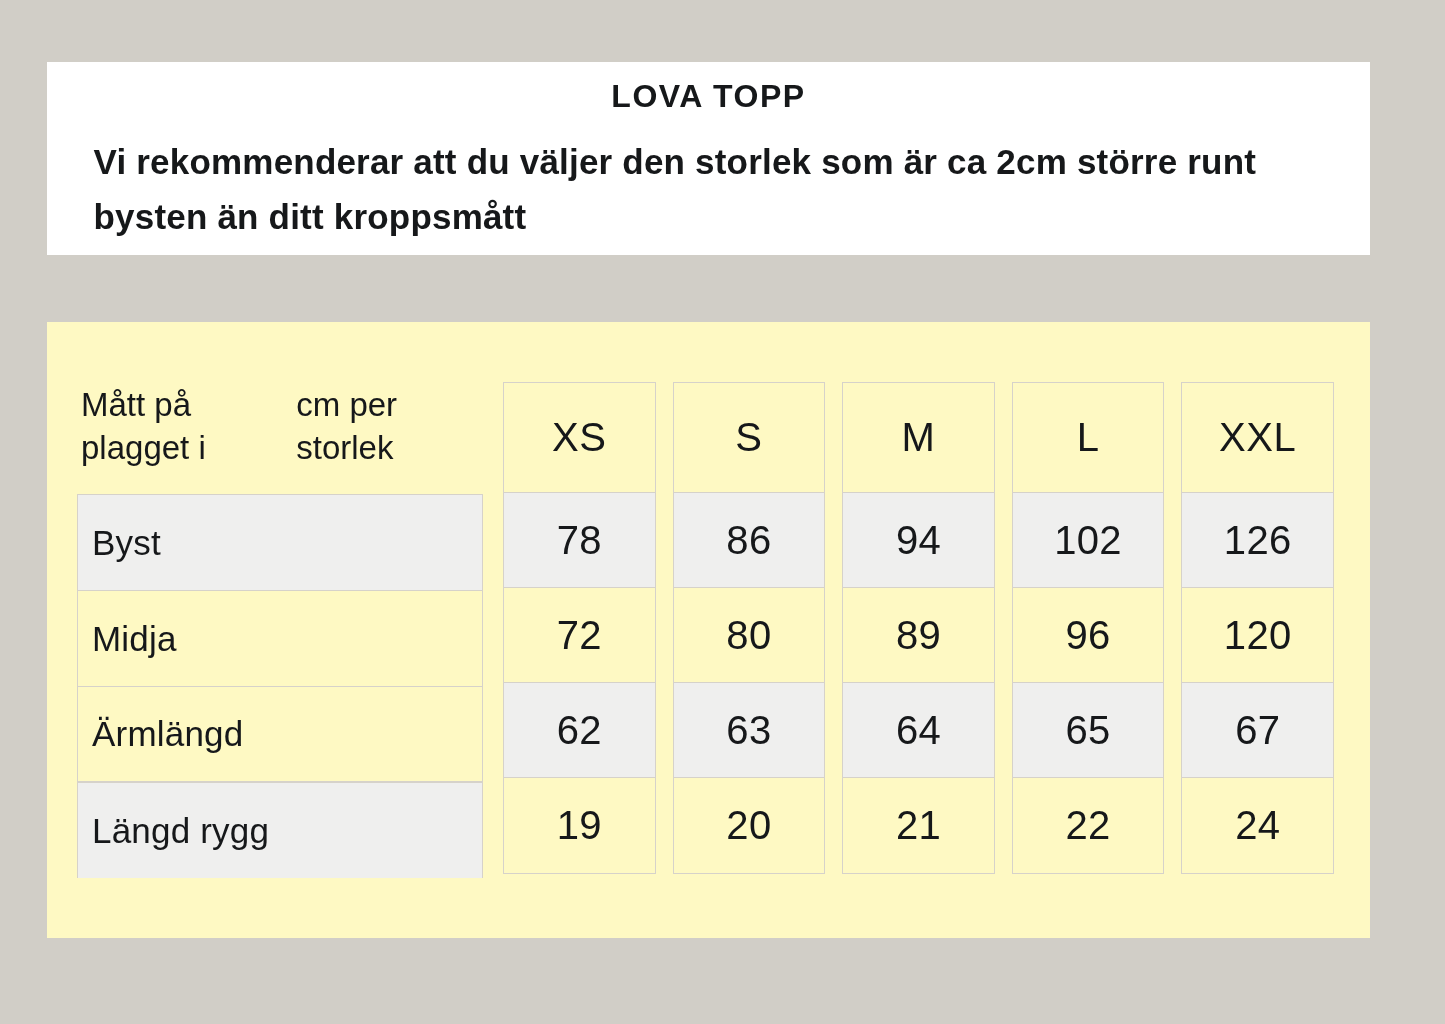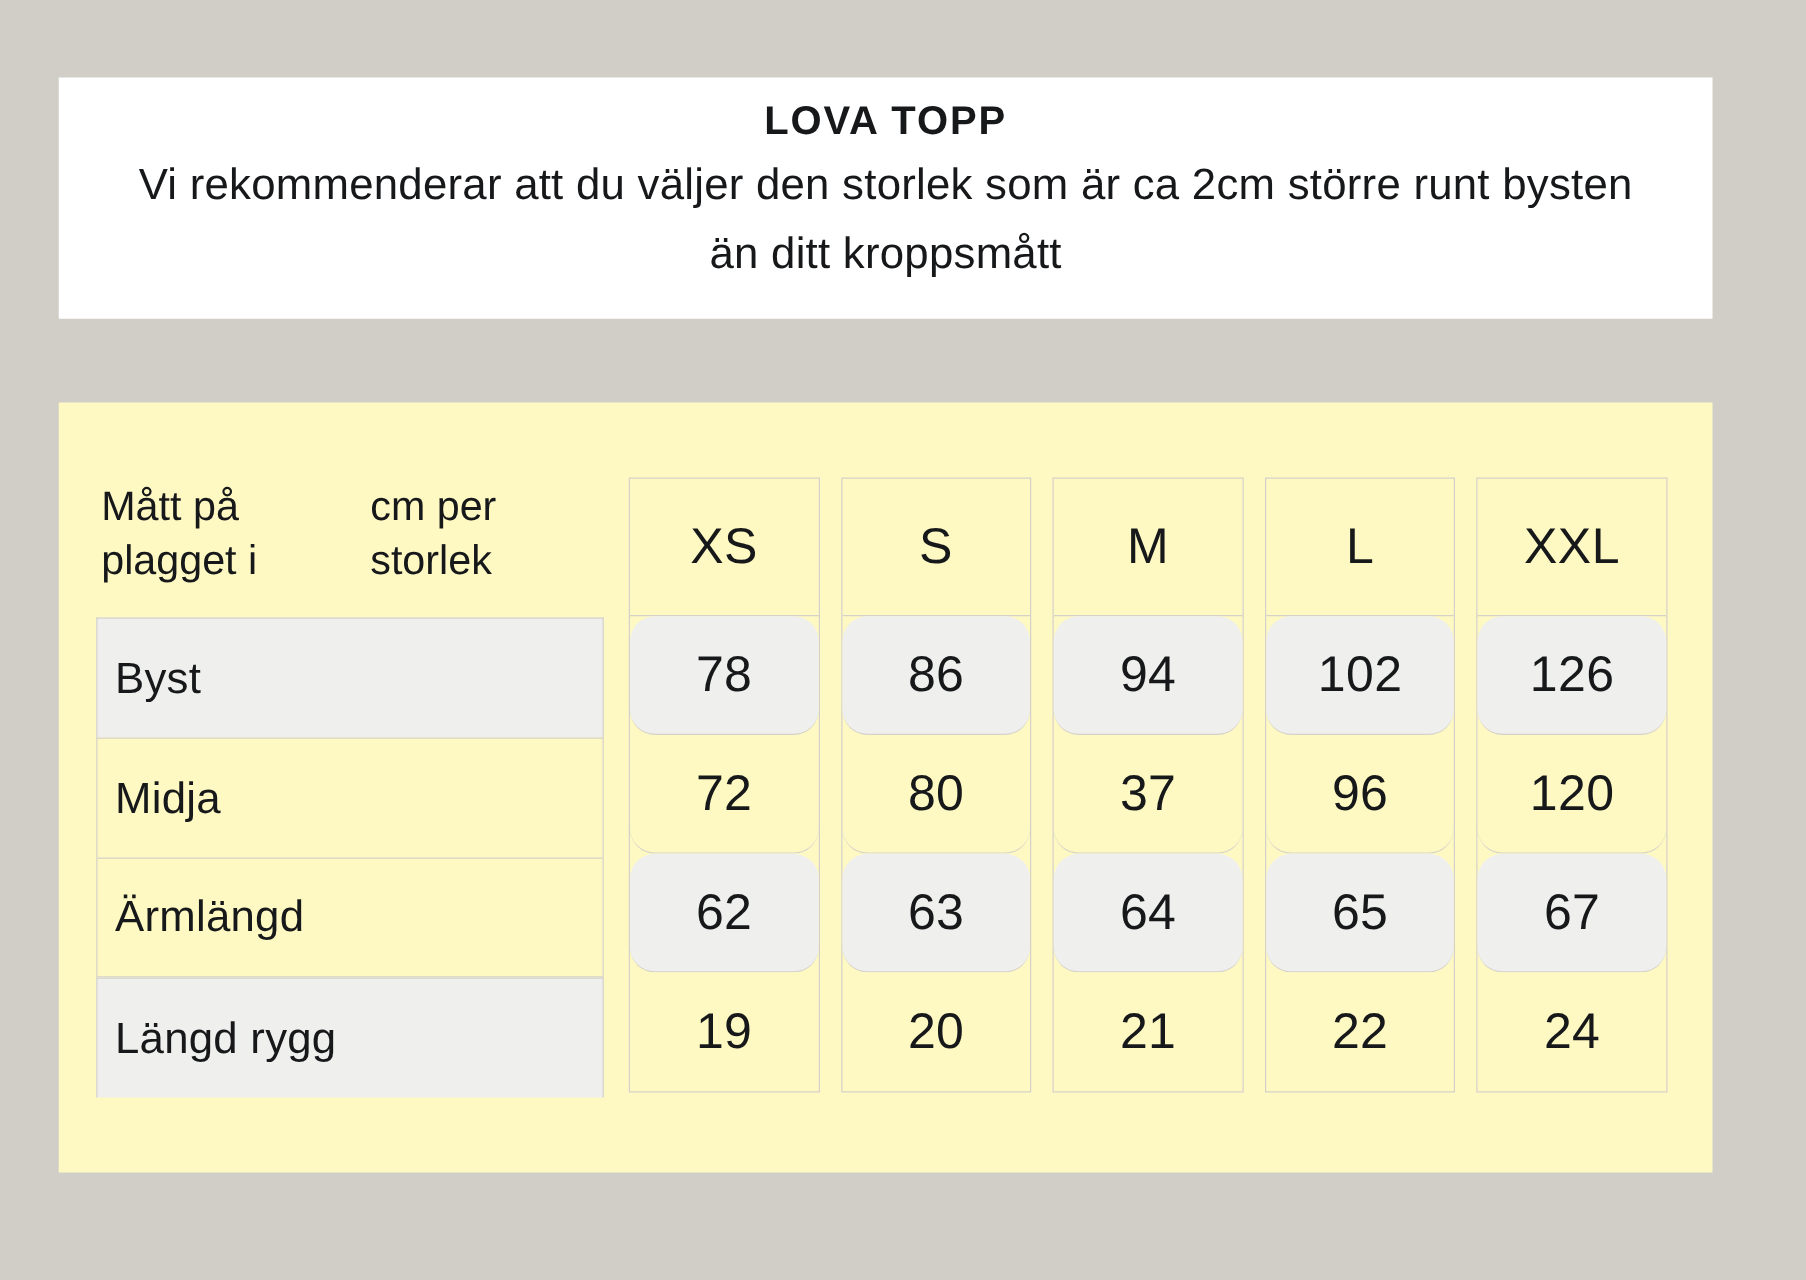"Vi rekommenderar att du väljer" .doc-subtitle { font-weight: 400 -> 700; margin-top: 4px -> 18px; text-align: center -> left }
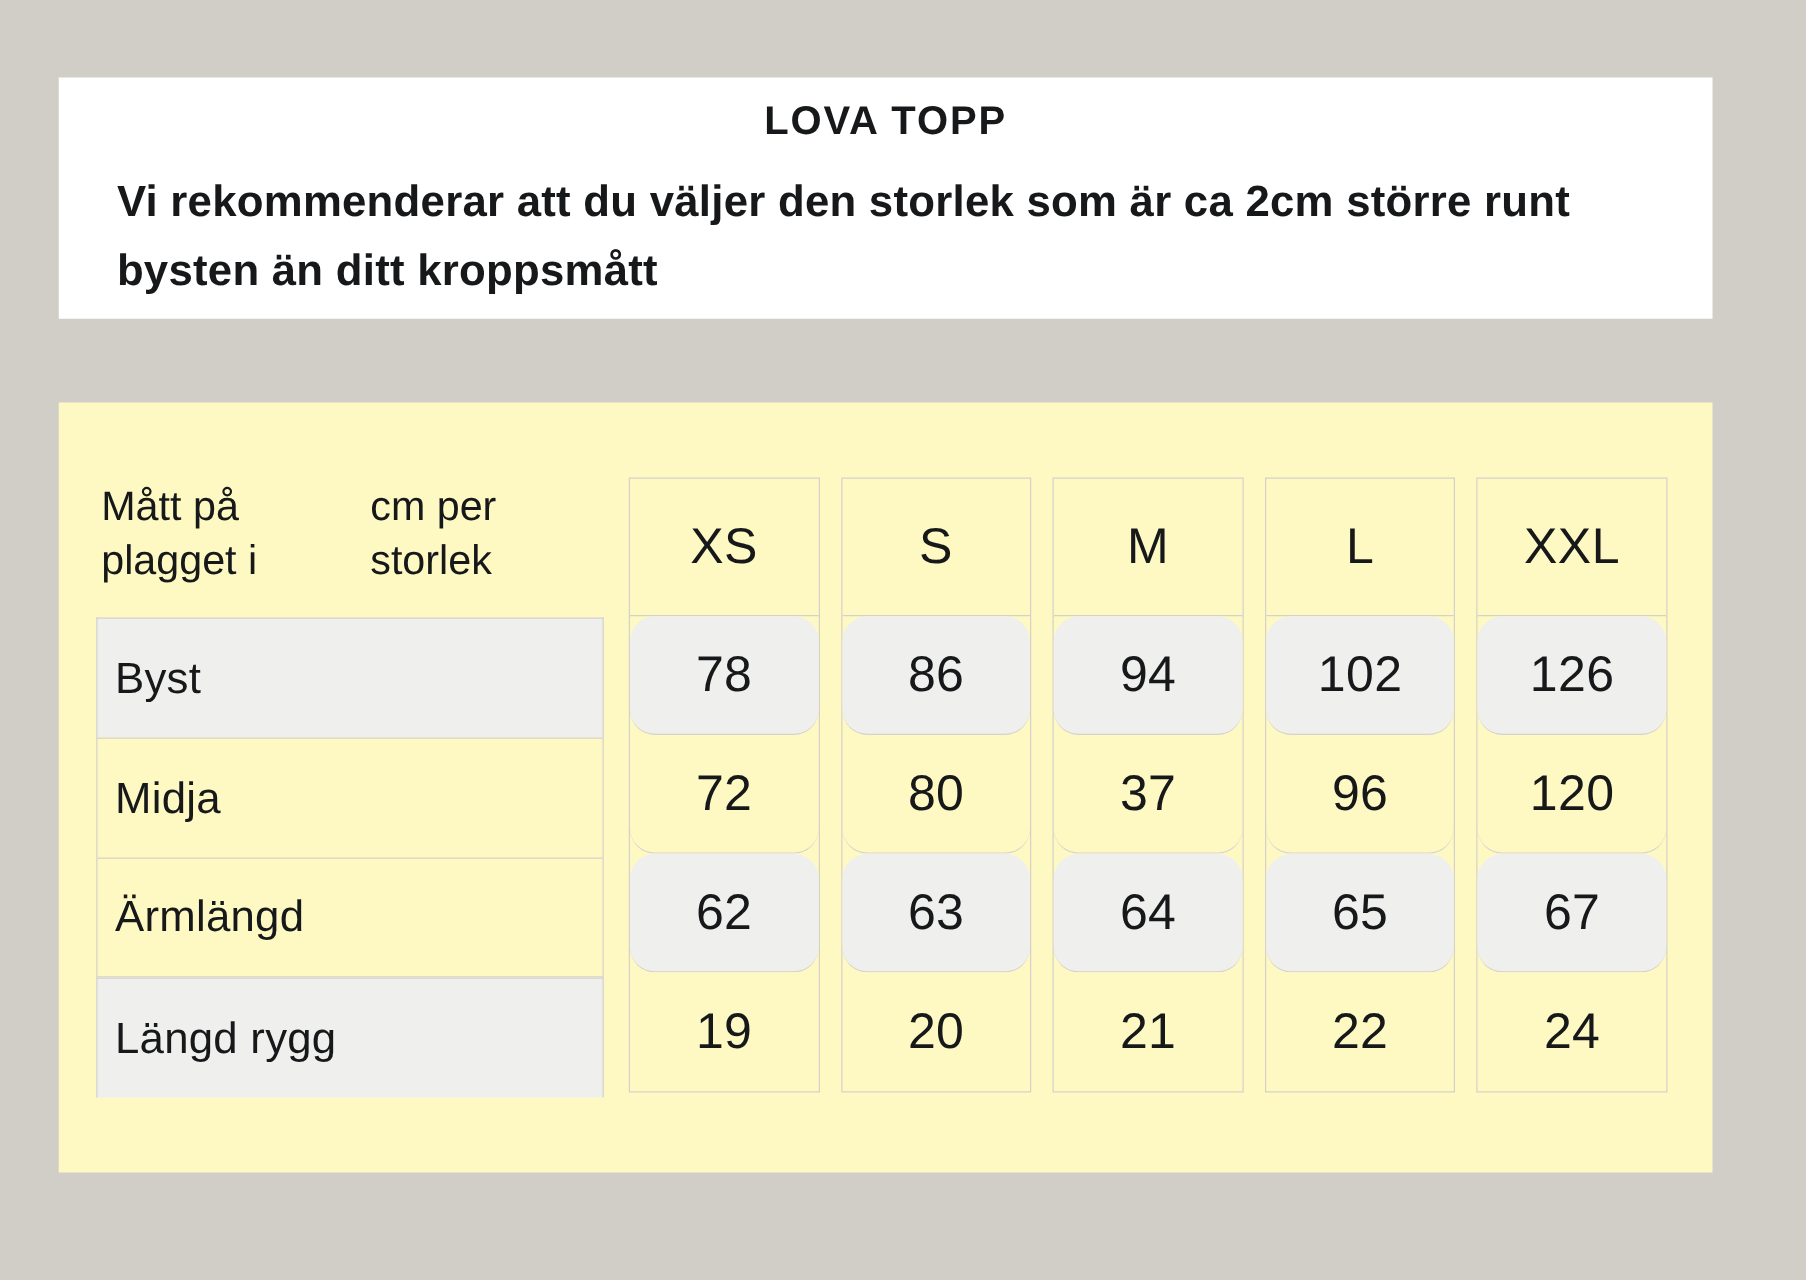"78" .size-cell { border-radius: 20px -> none }
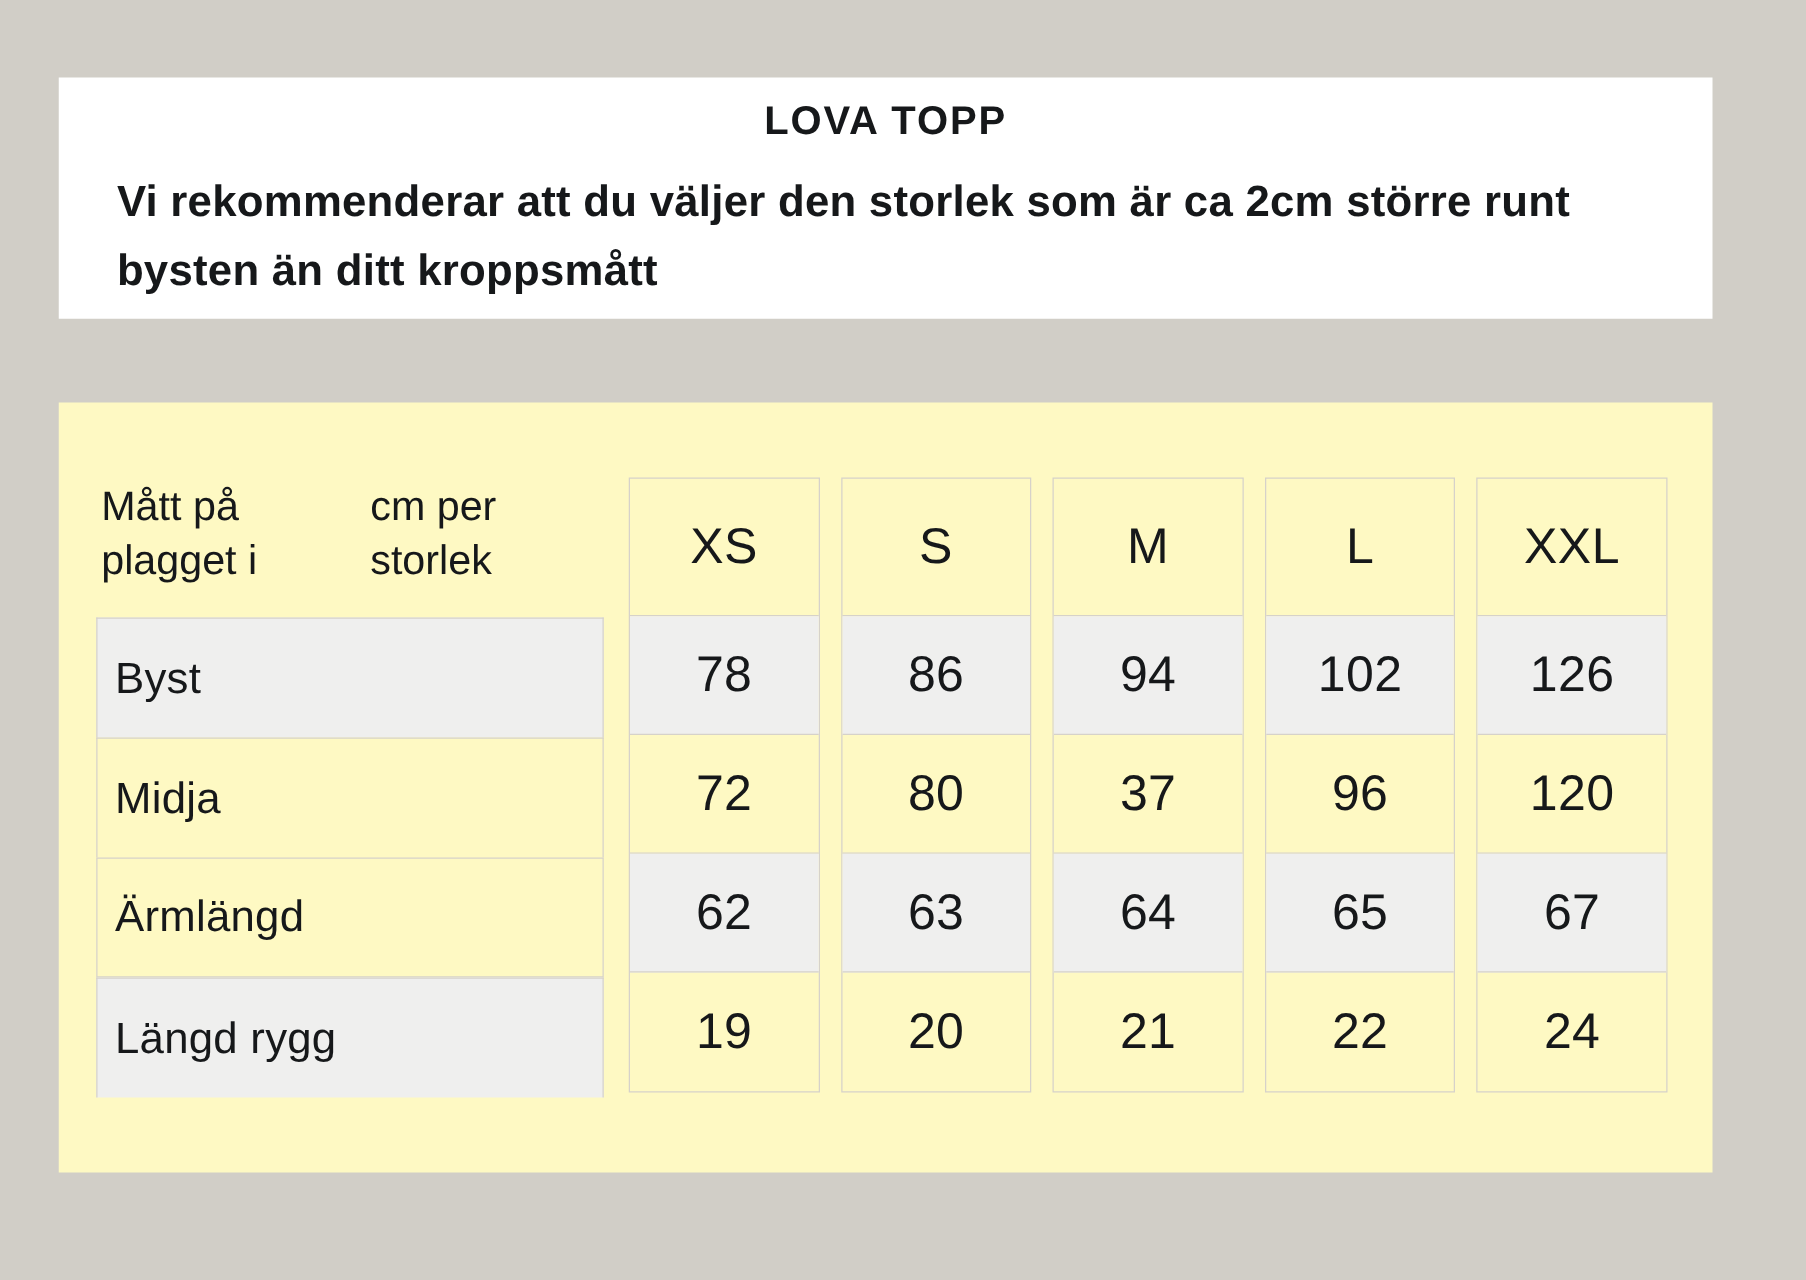"37" div.size-cell { text: 37 -> 89 }
